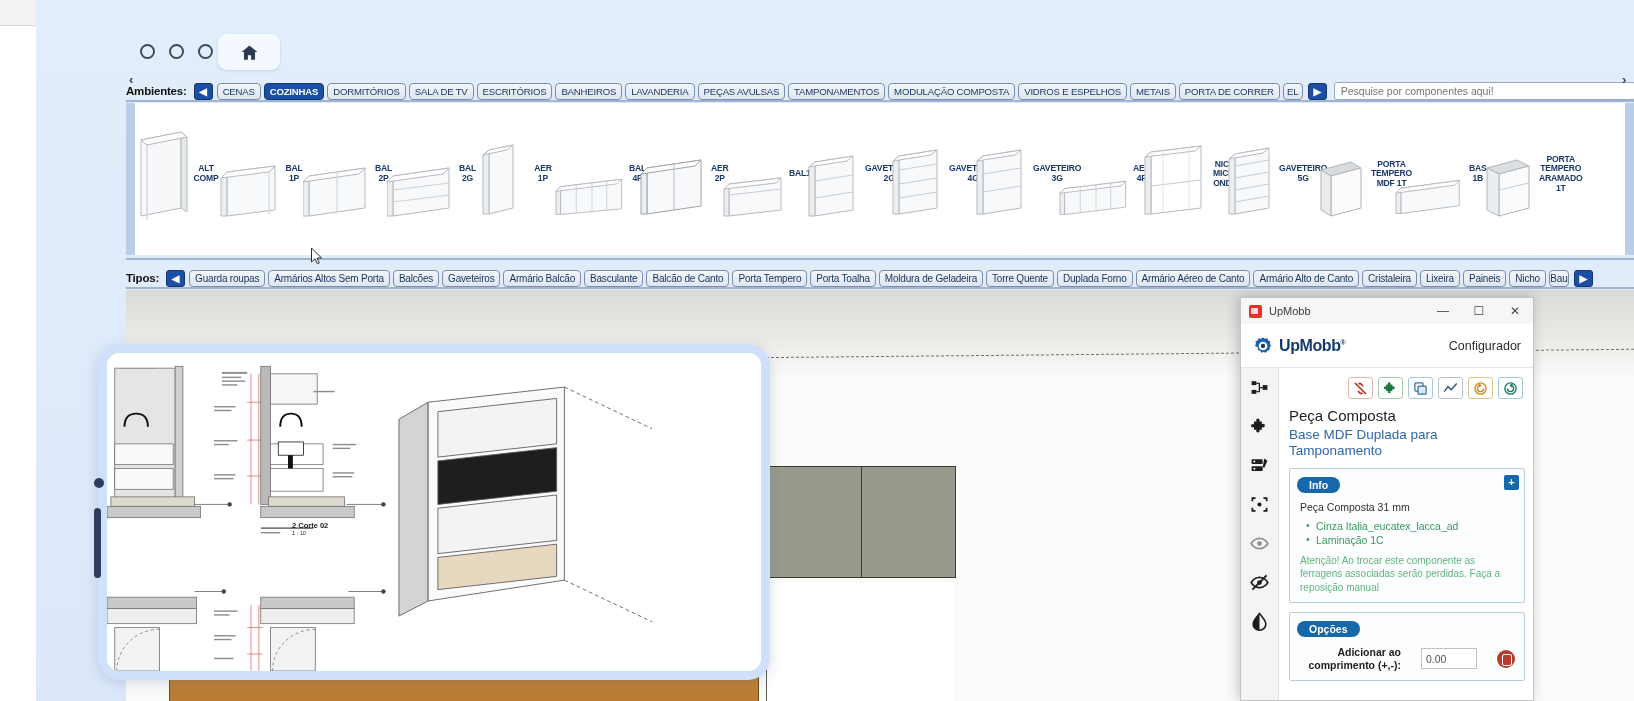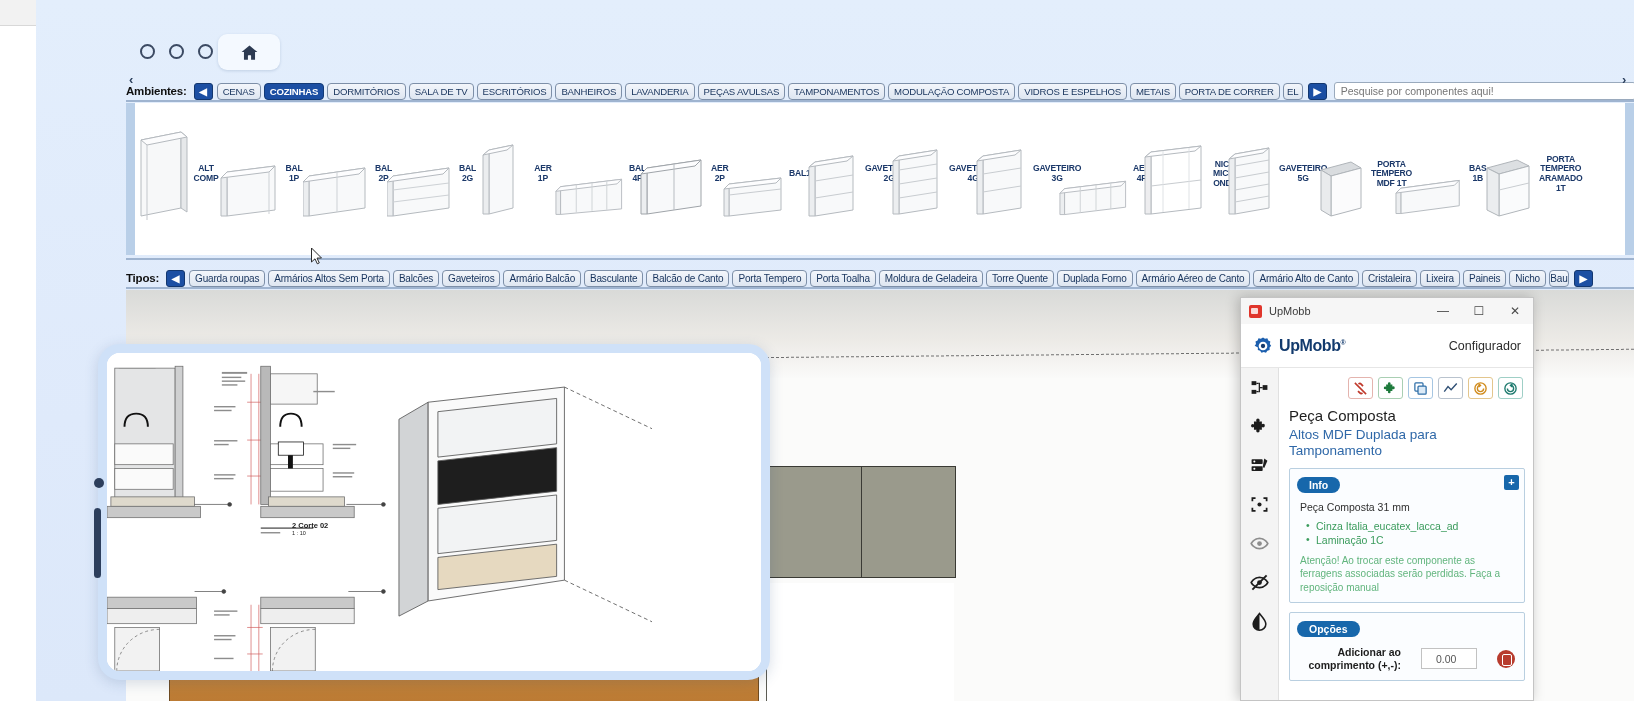"Altos MDF Duplada para Tamponamento" div.cfg-h2 { text: Altos -> Base }
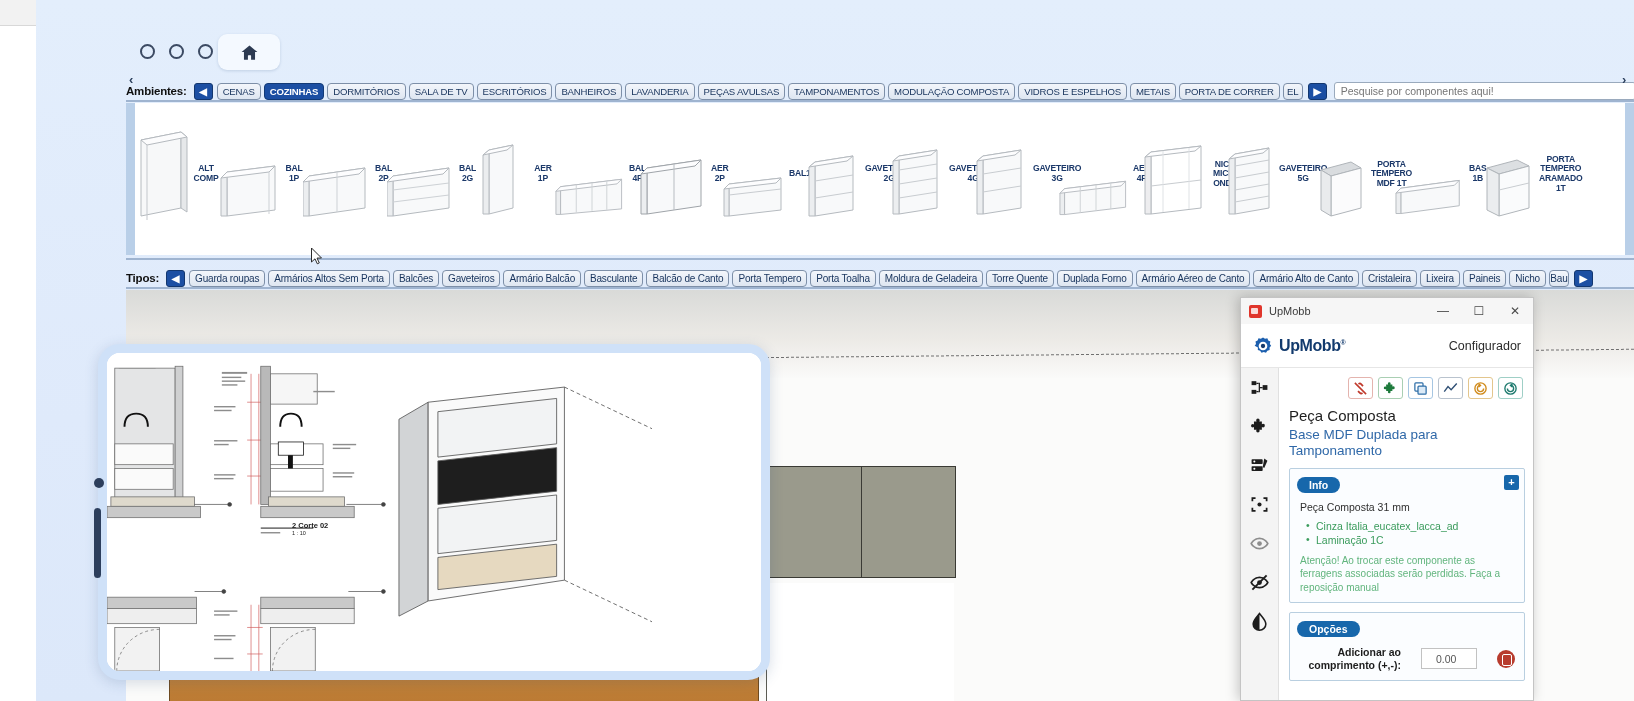"0.00" .opt-input { padding-left: 14px -> 4px }
